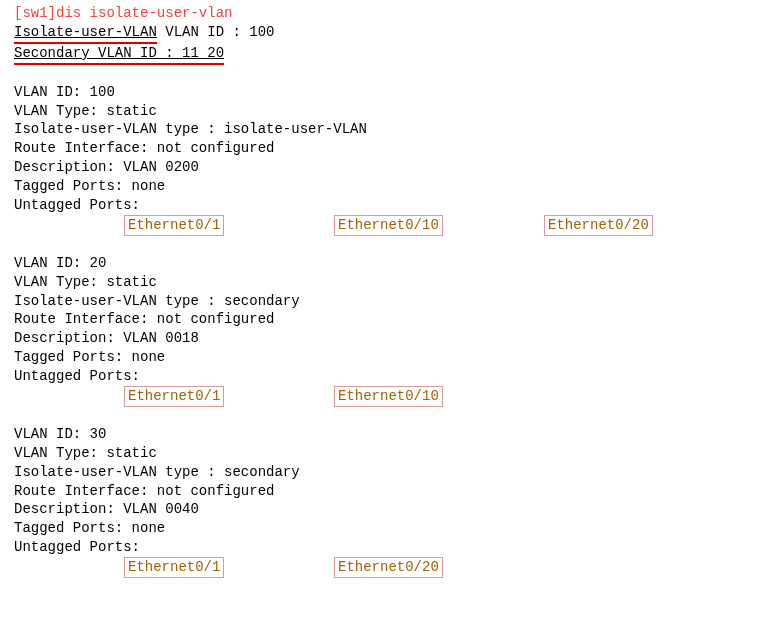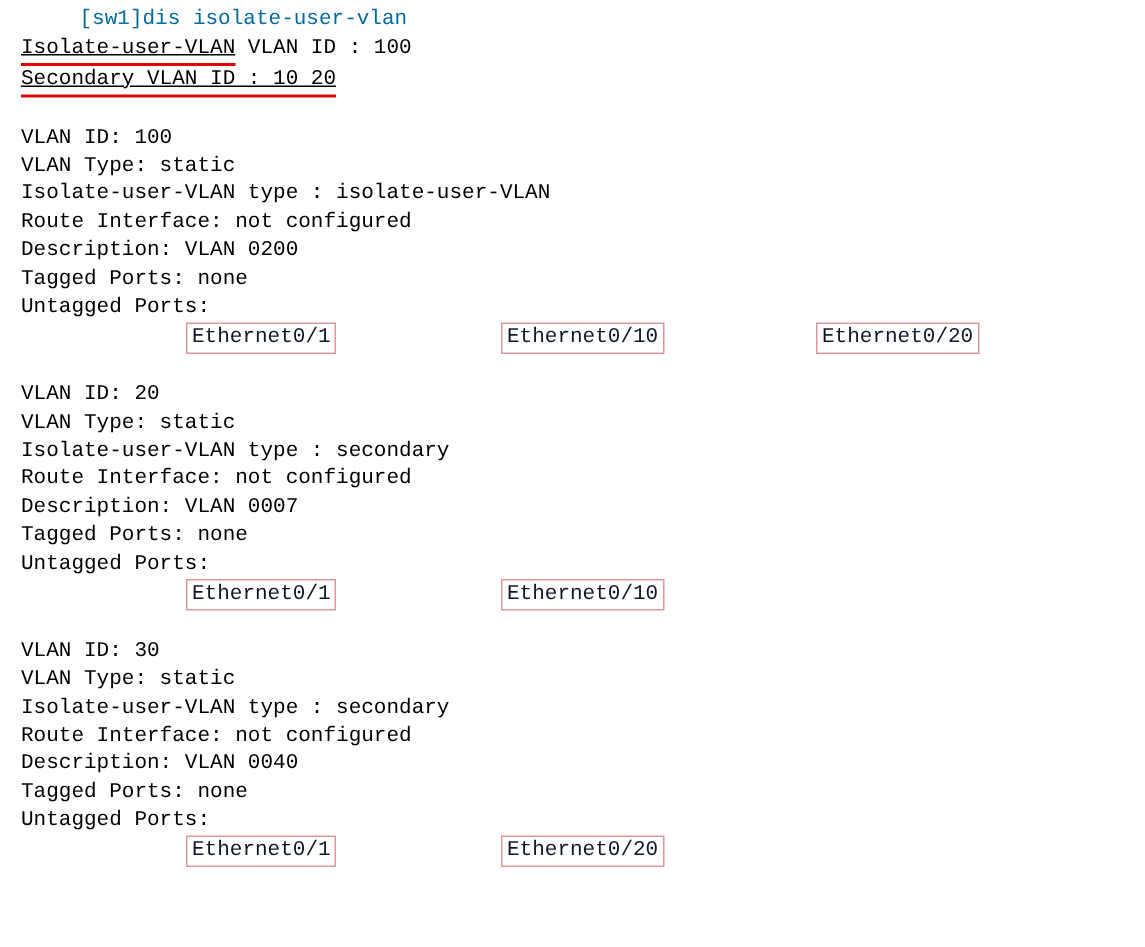"[sw1]dis isolate-user-vlan" .blue { color: #0369a1 -> #ef4444; margin-left: 39px -> none }
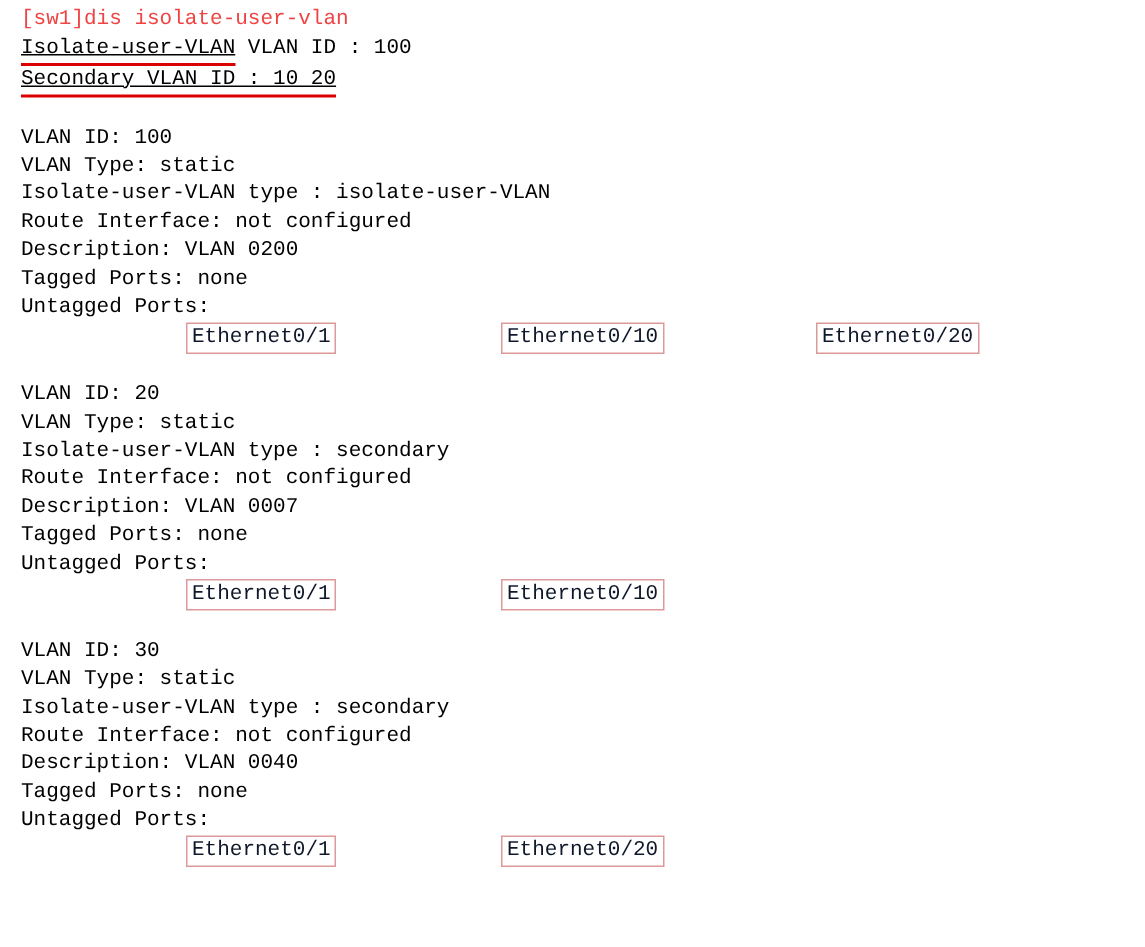"Secondary VLAN ID : 10" span.underline-red { text: 10 -> 11 }
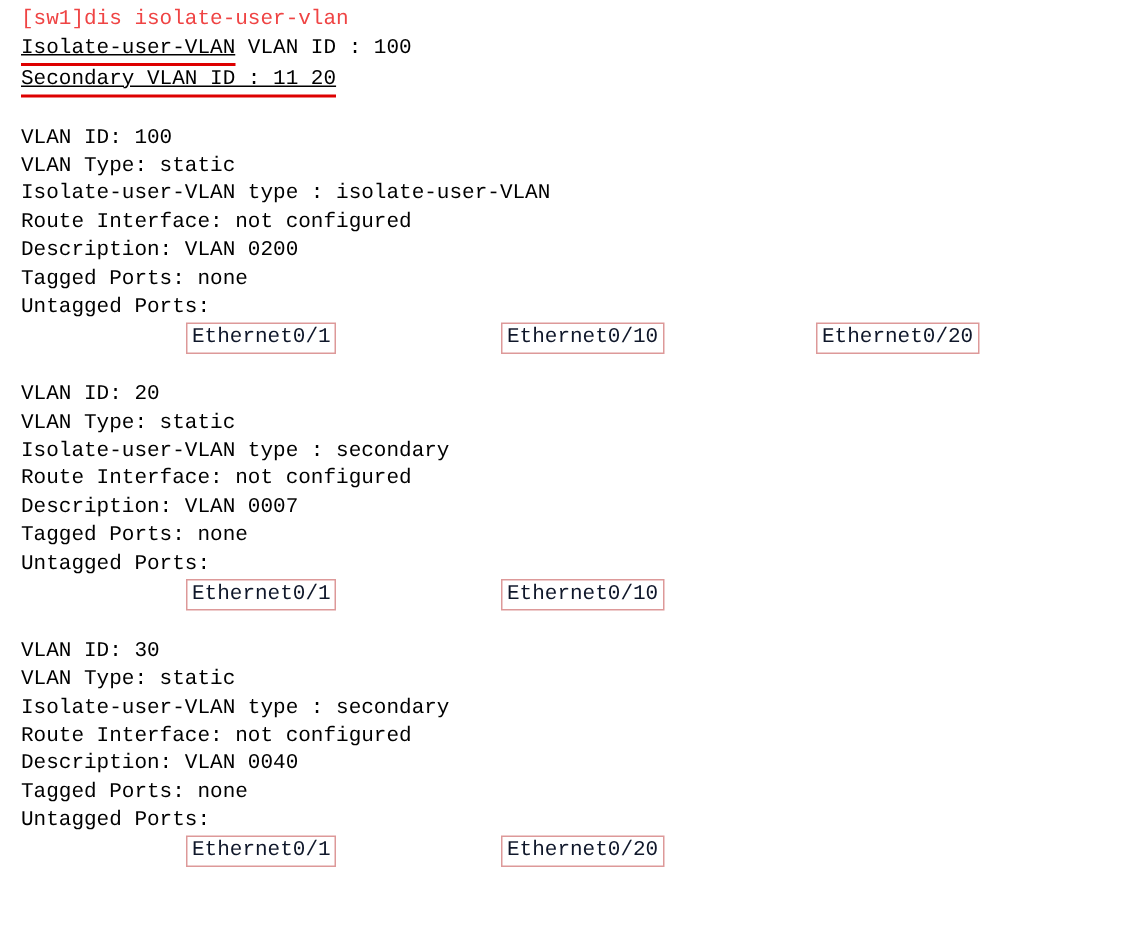"Ethernet0/1" .port-box { color: #0f172a -> #a16207 }
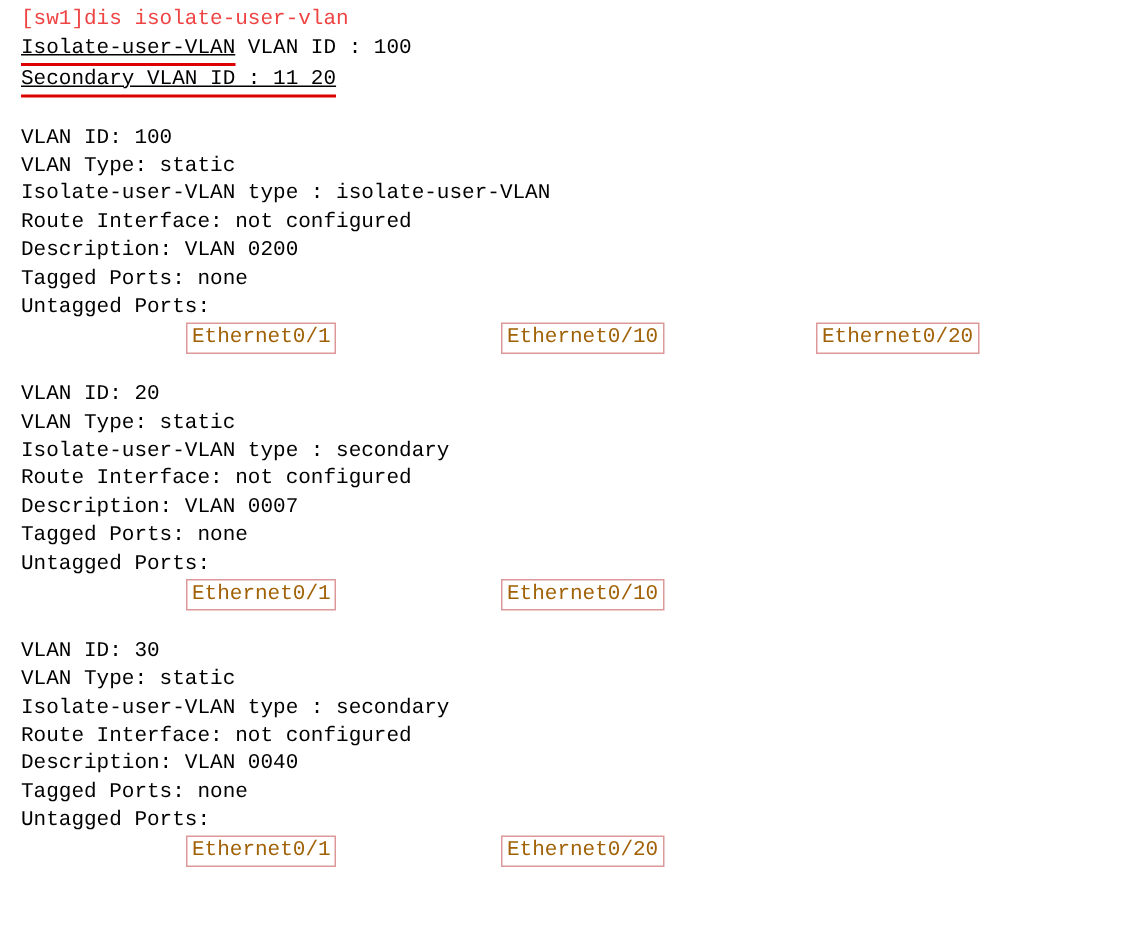"Description: VLAN 0007" span.line { text: 0007 -> 0018 }
